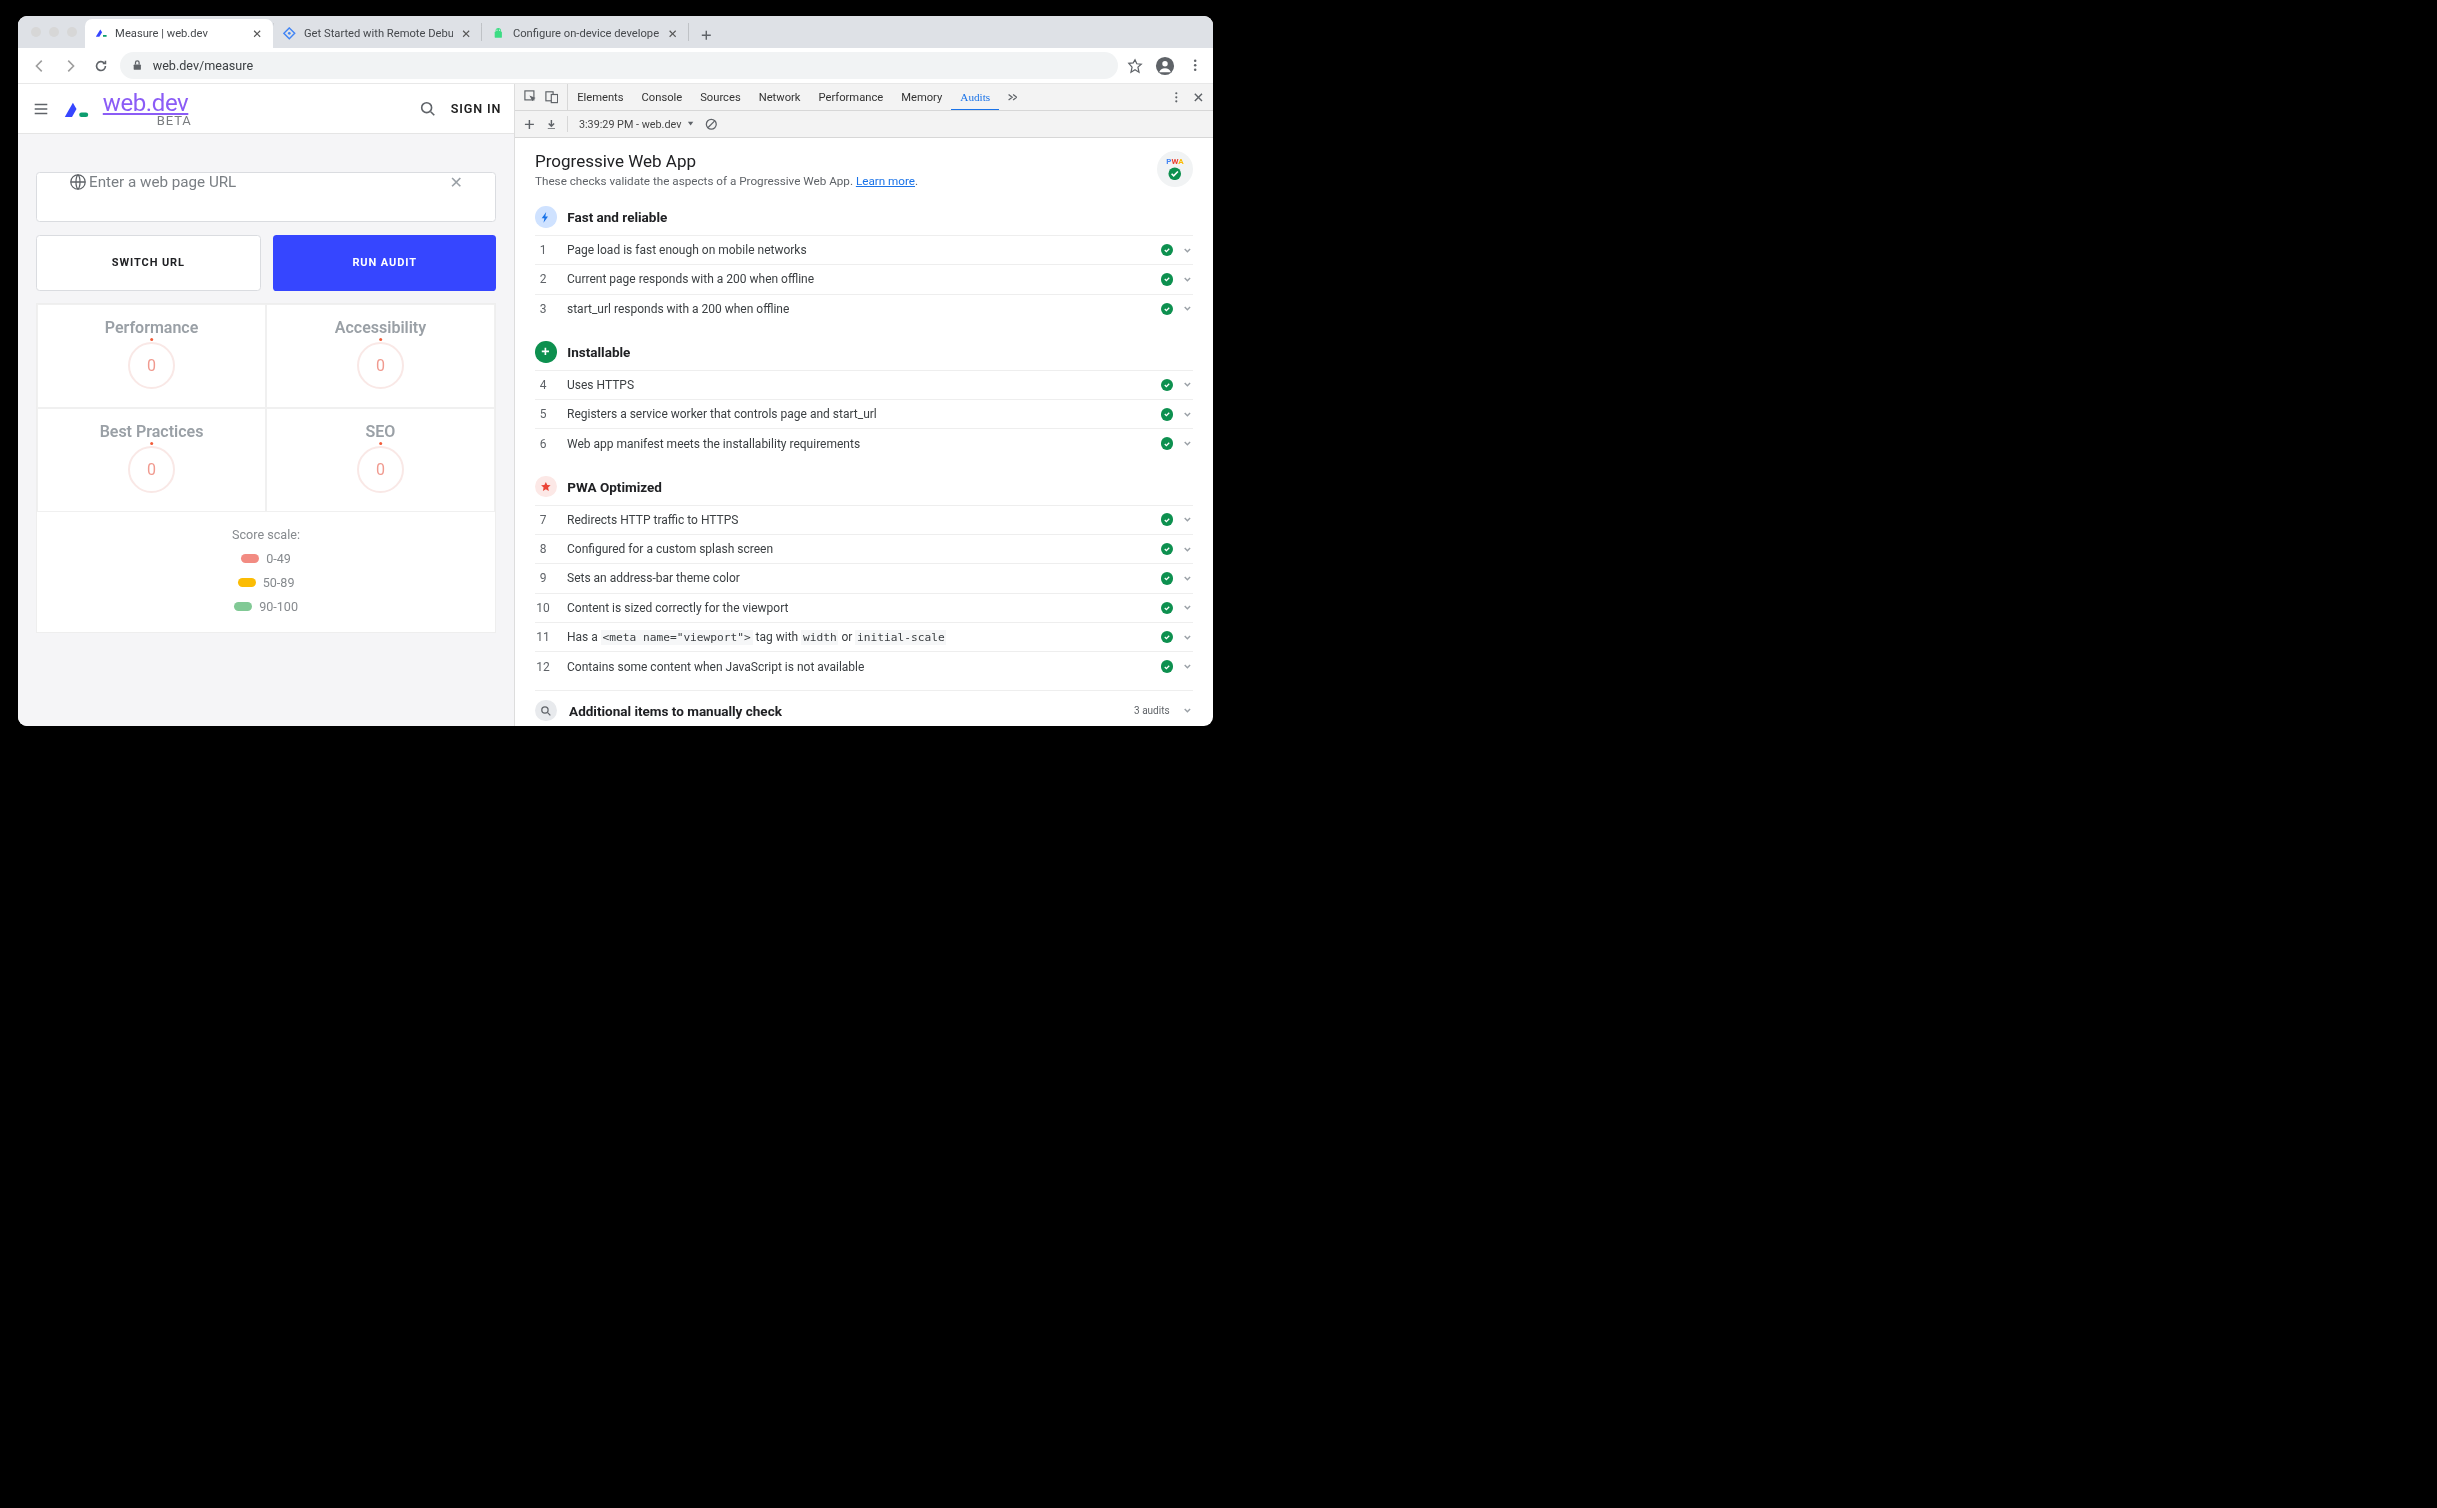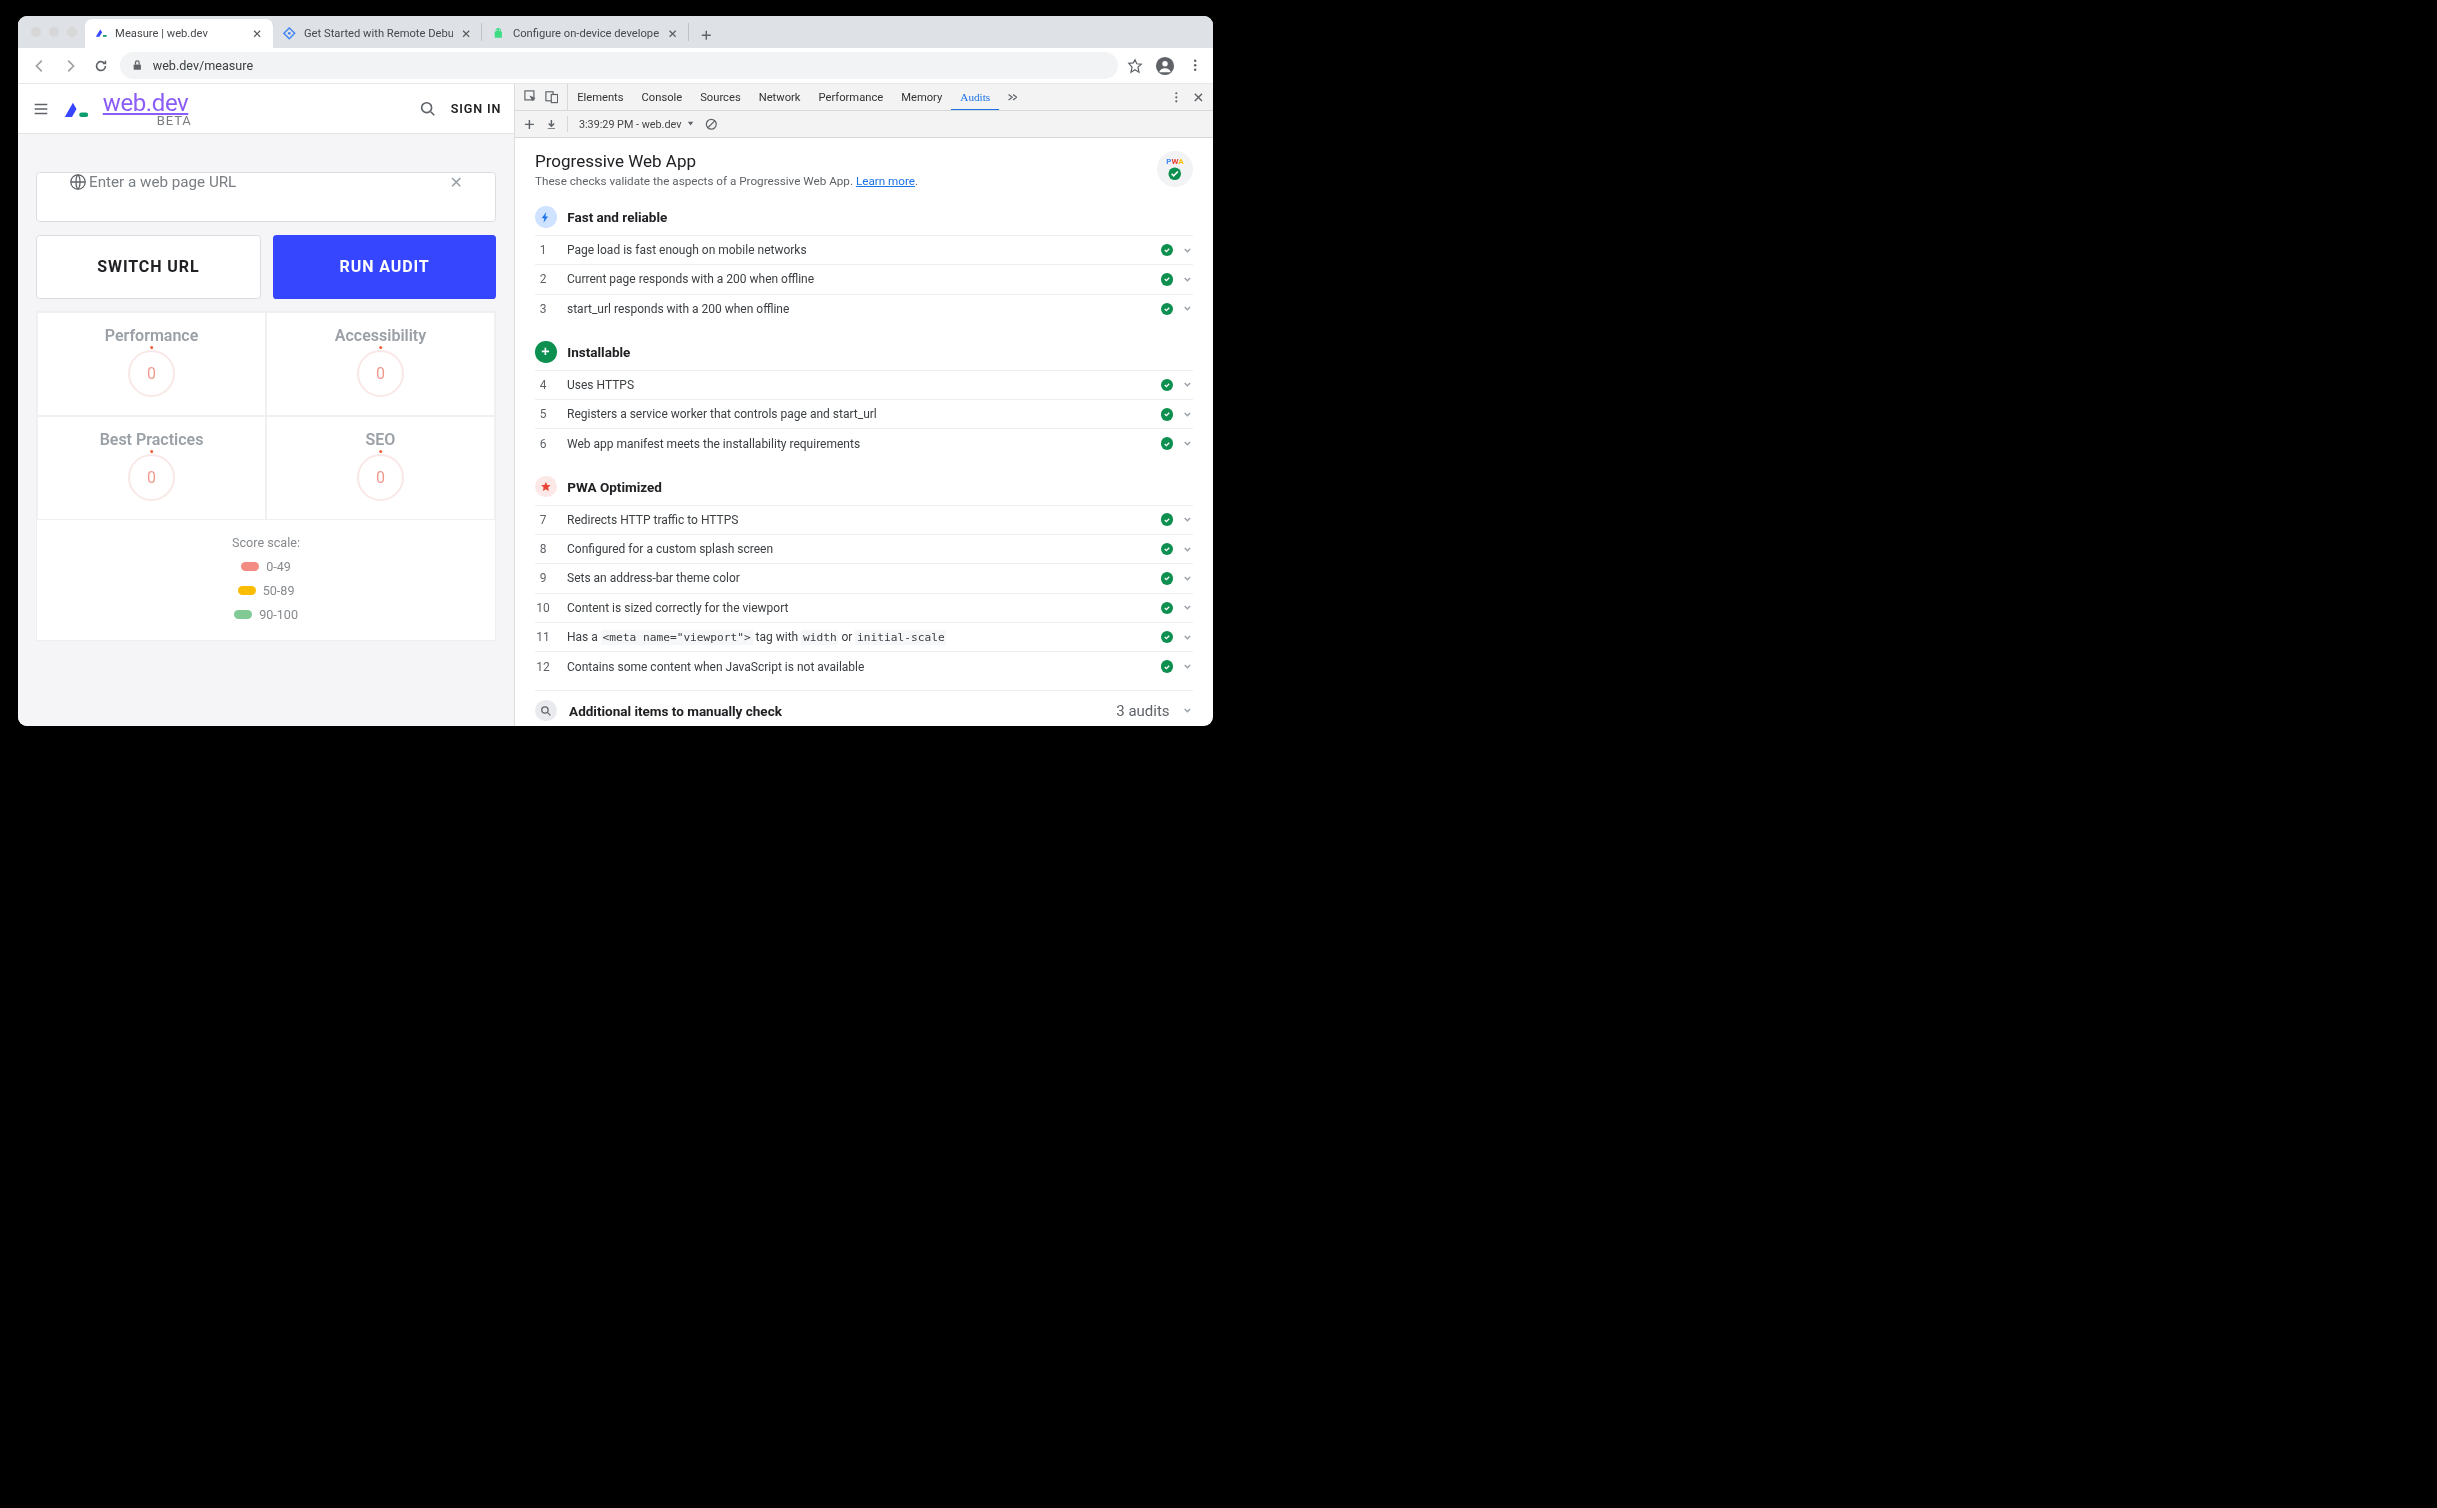"SWITCH URL" .btn { font-size: 16px -> 11px; height: 64px -> 56px }
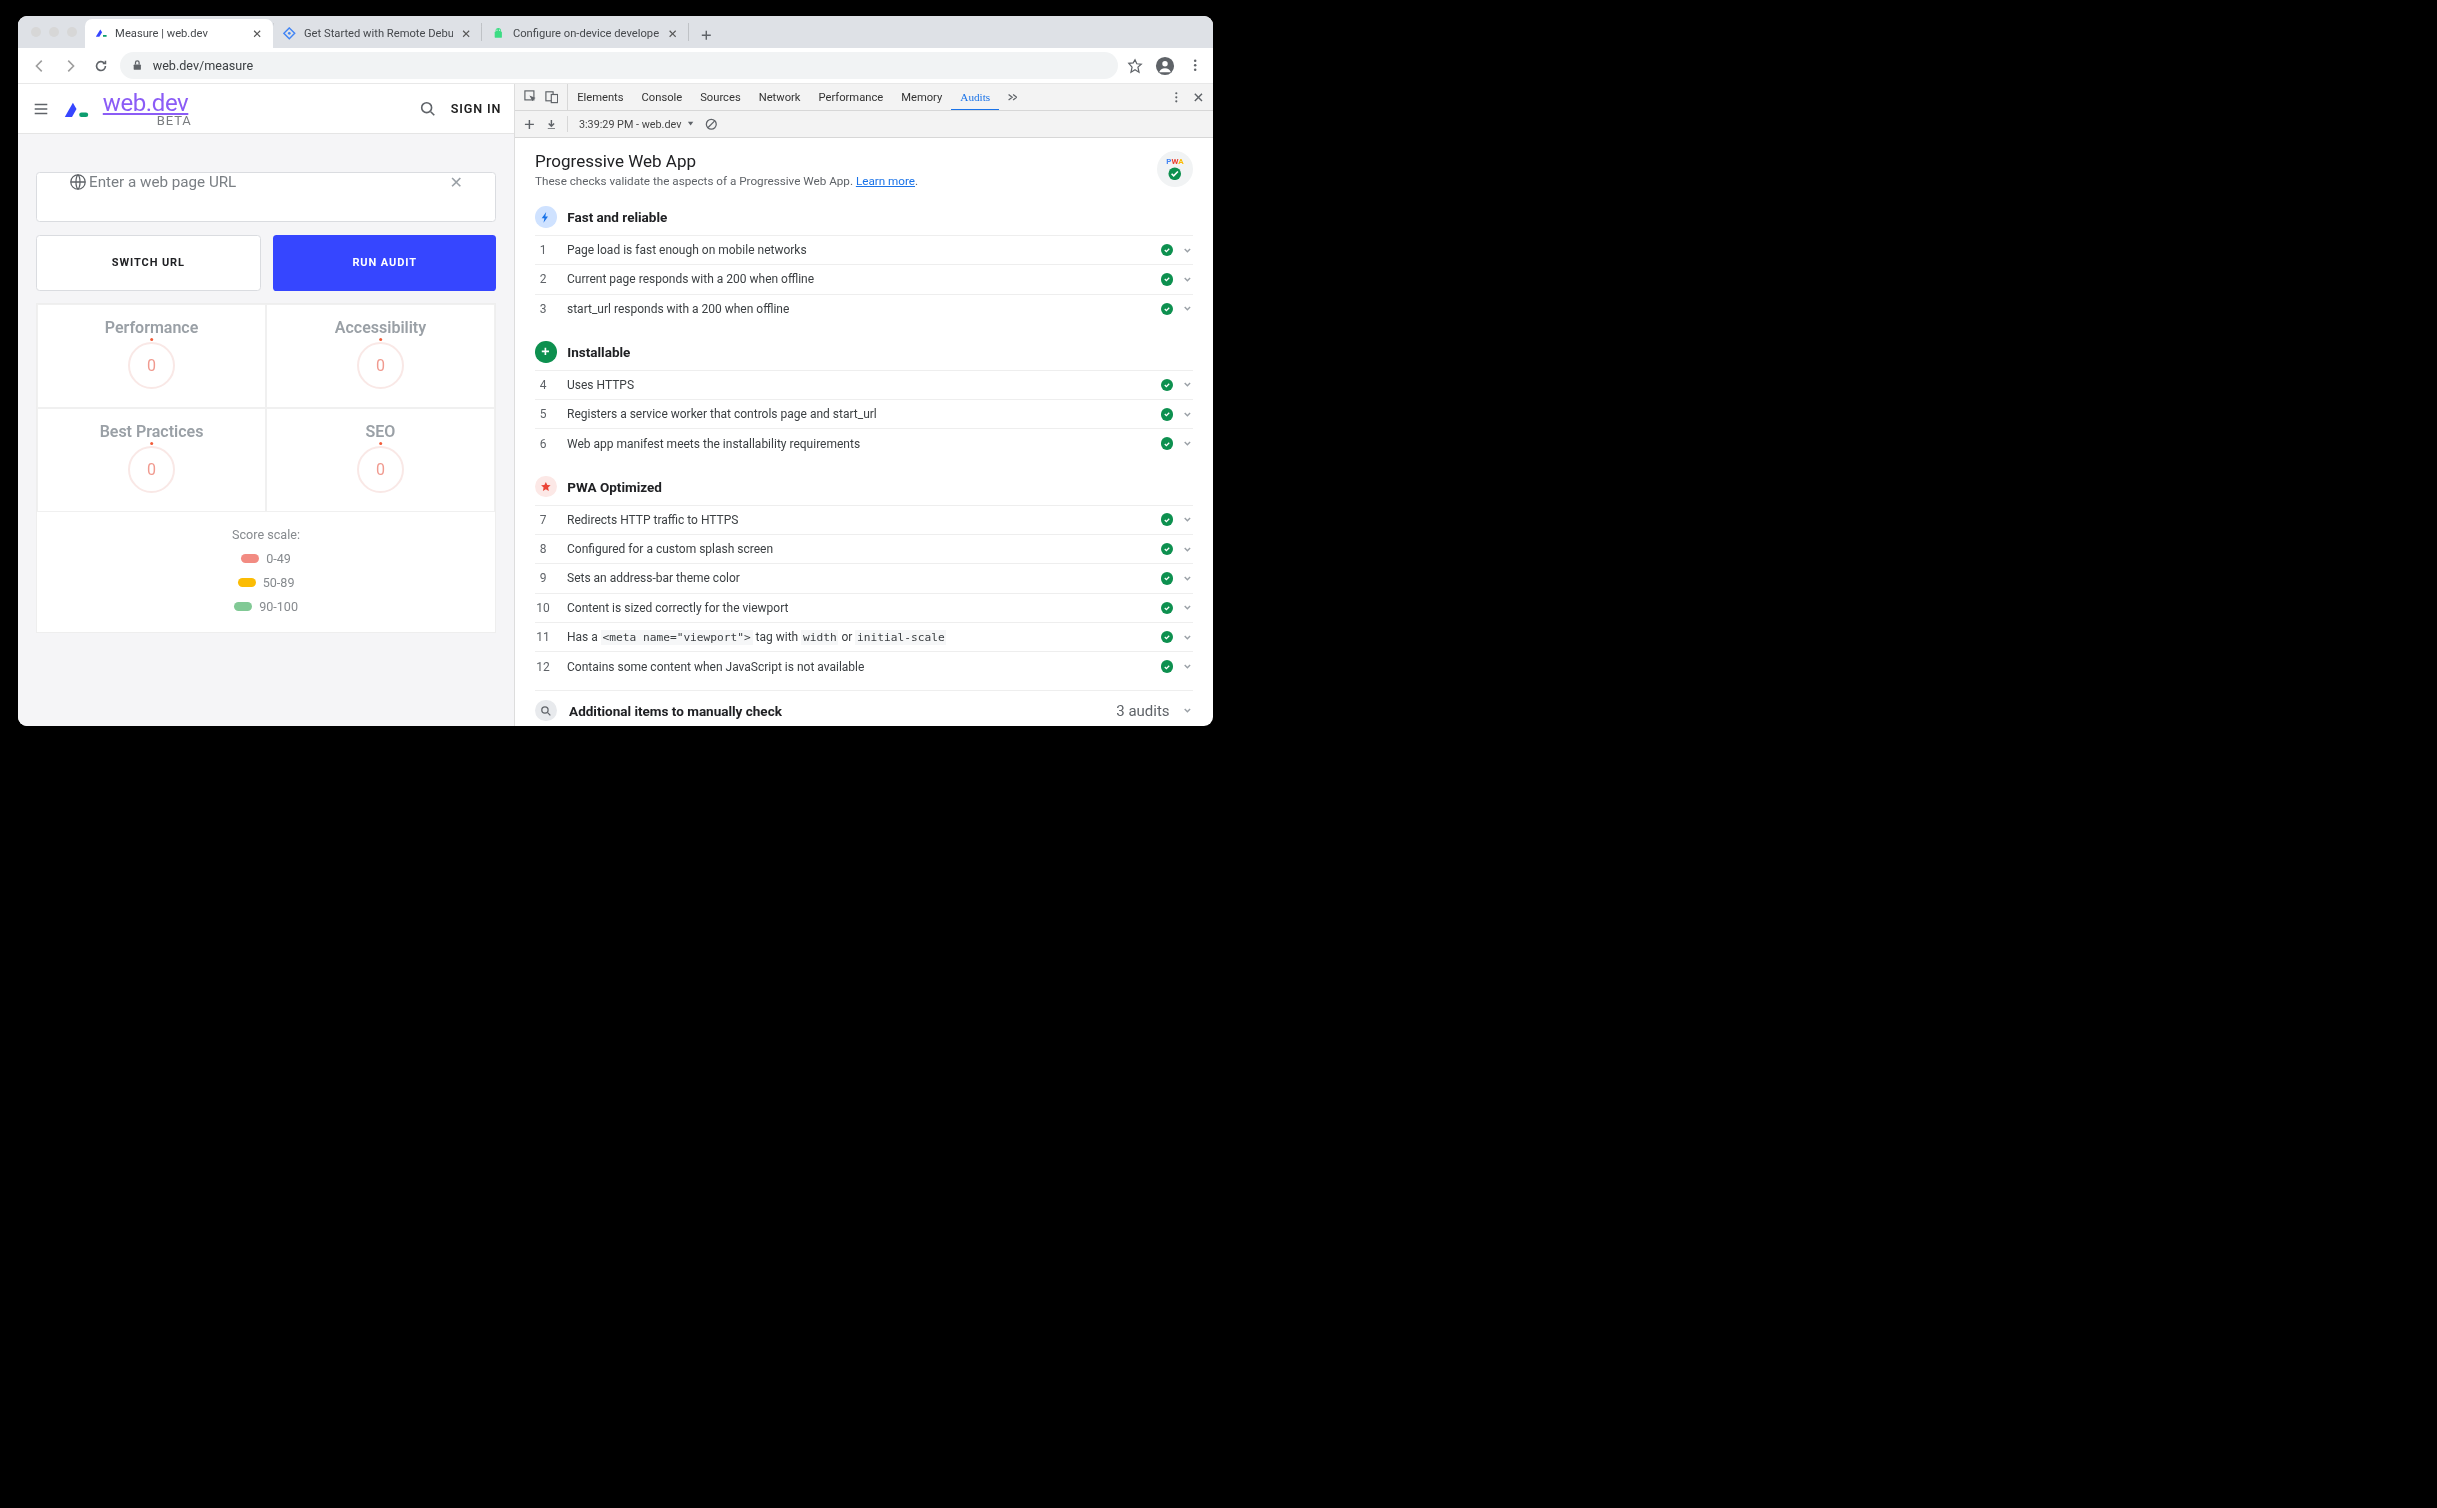"3 audits" .manual-count { font-size: 15px -> 10px }
